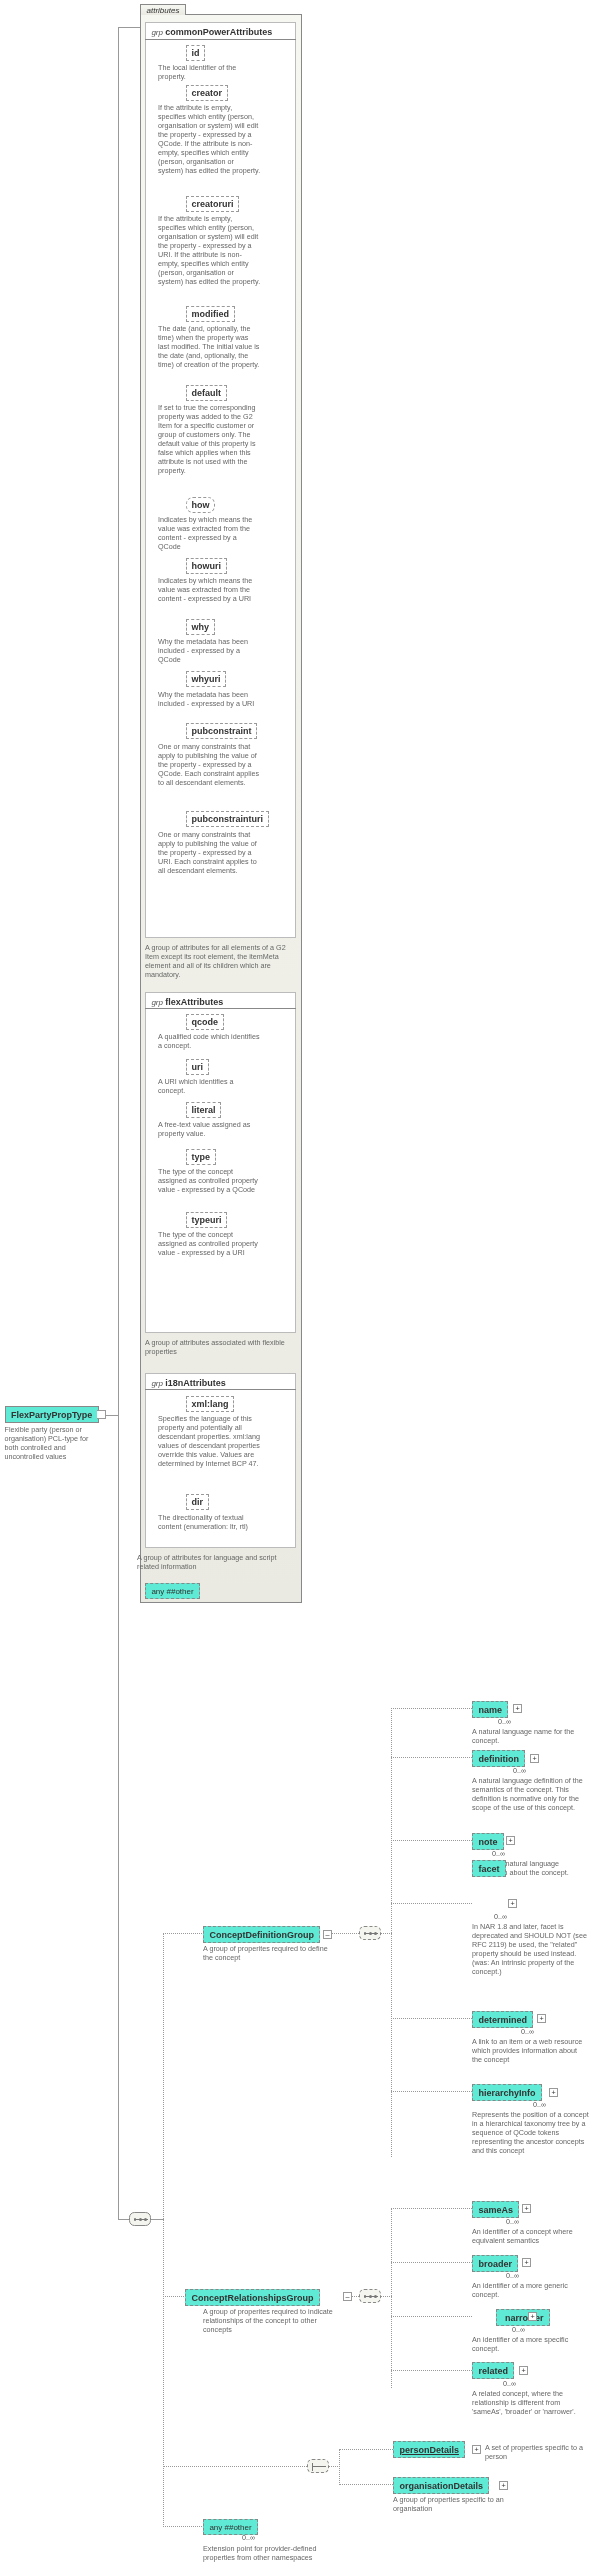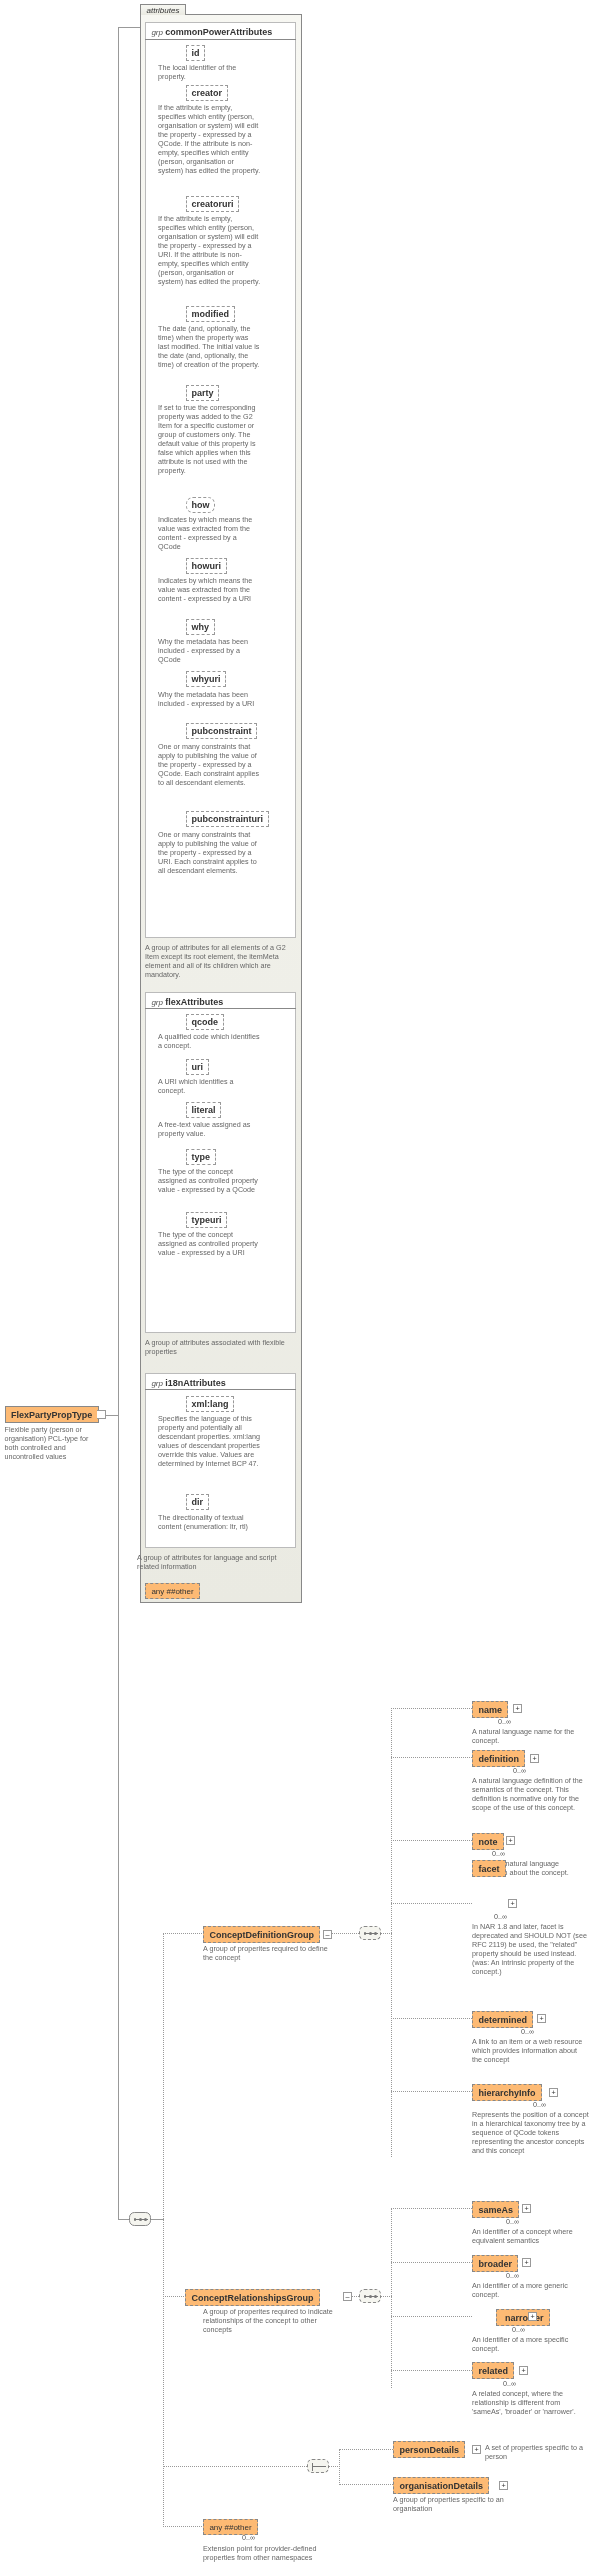"party" div.attr-box { text: party -> default }
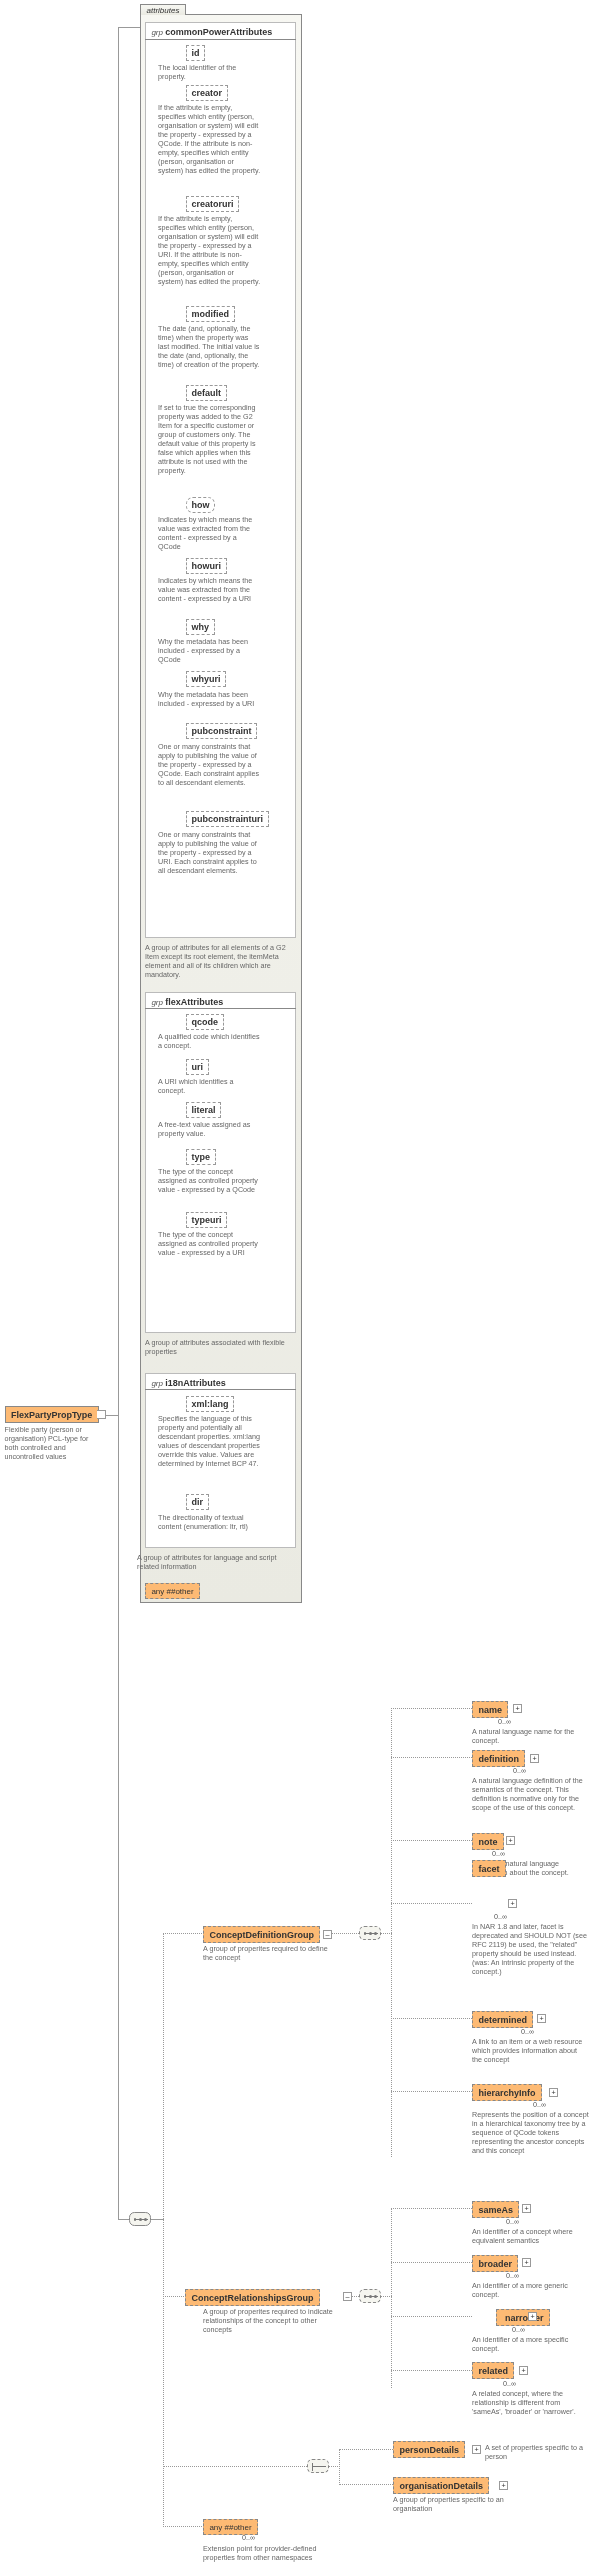"FlexPartyPropType" .node { background: #fdba74 -> #5eead4 }
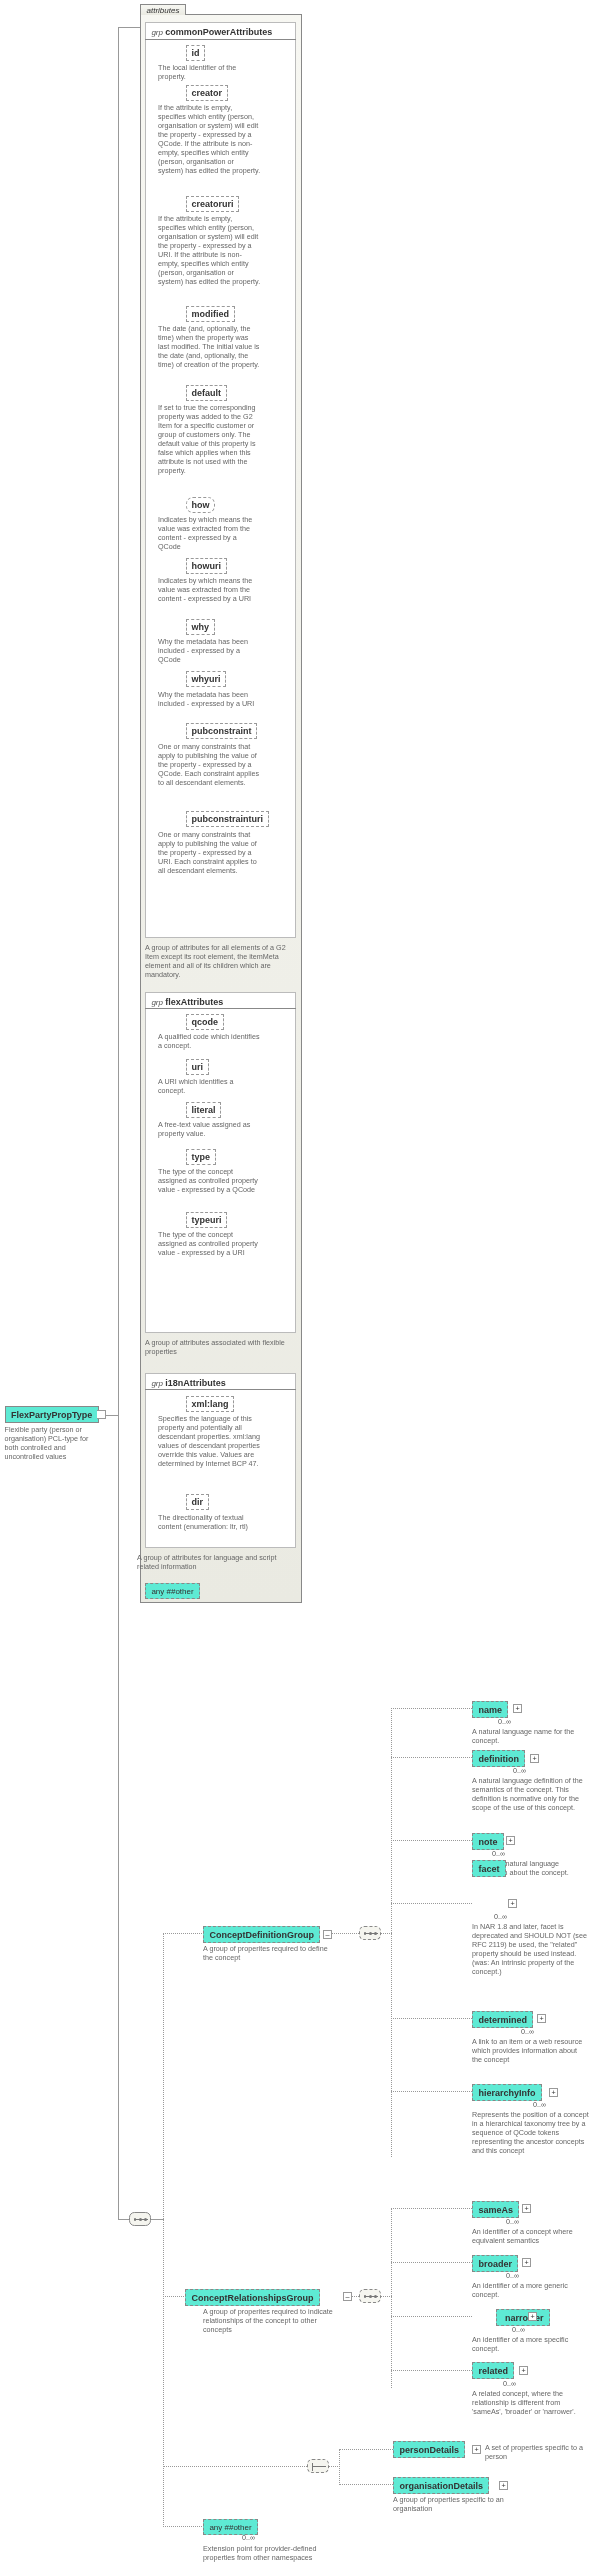"personDetails" div.node { text-decoration: none -> underline }
